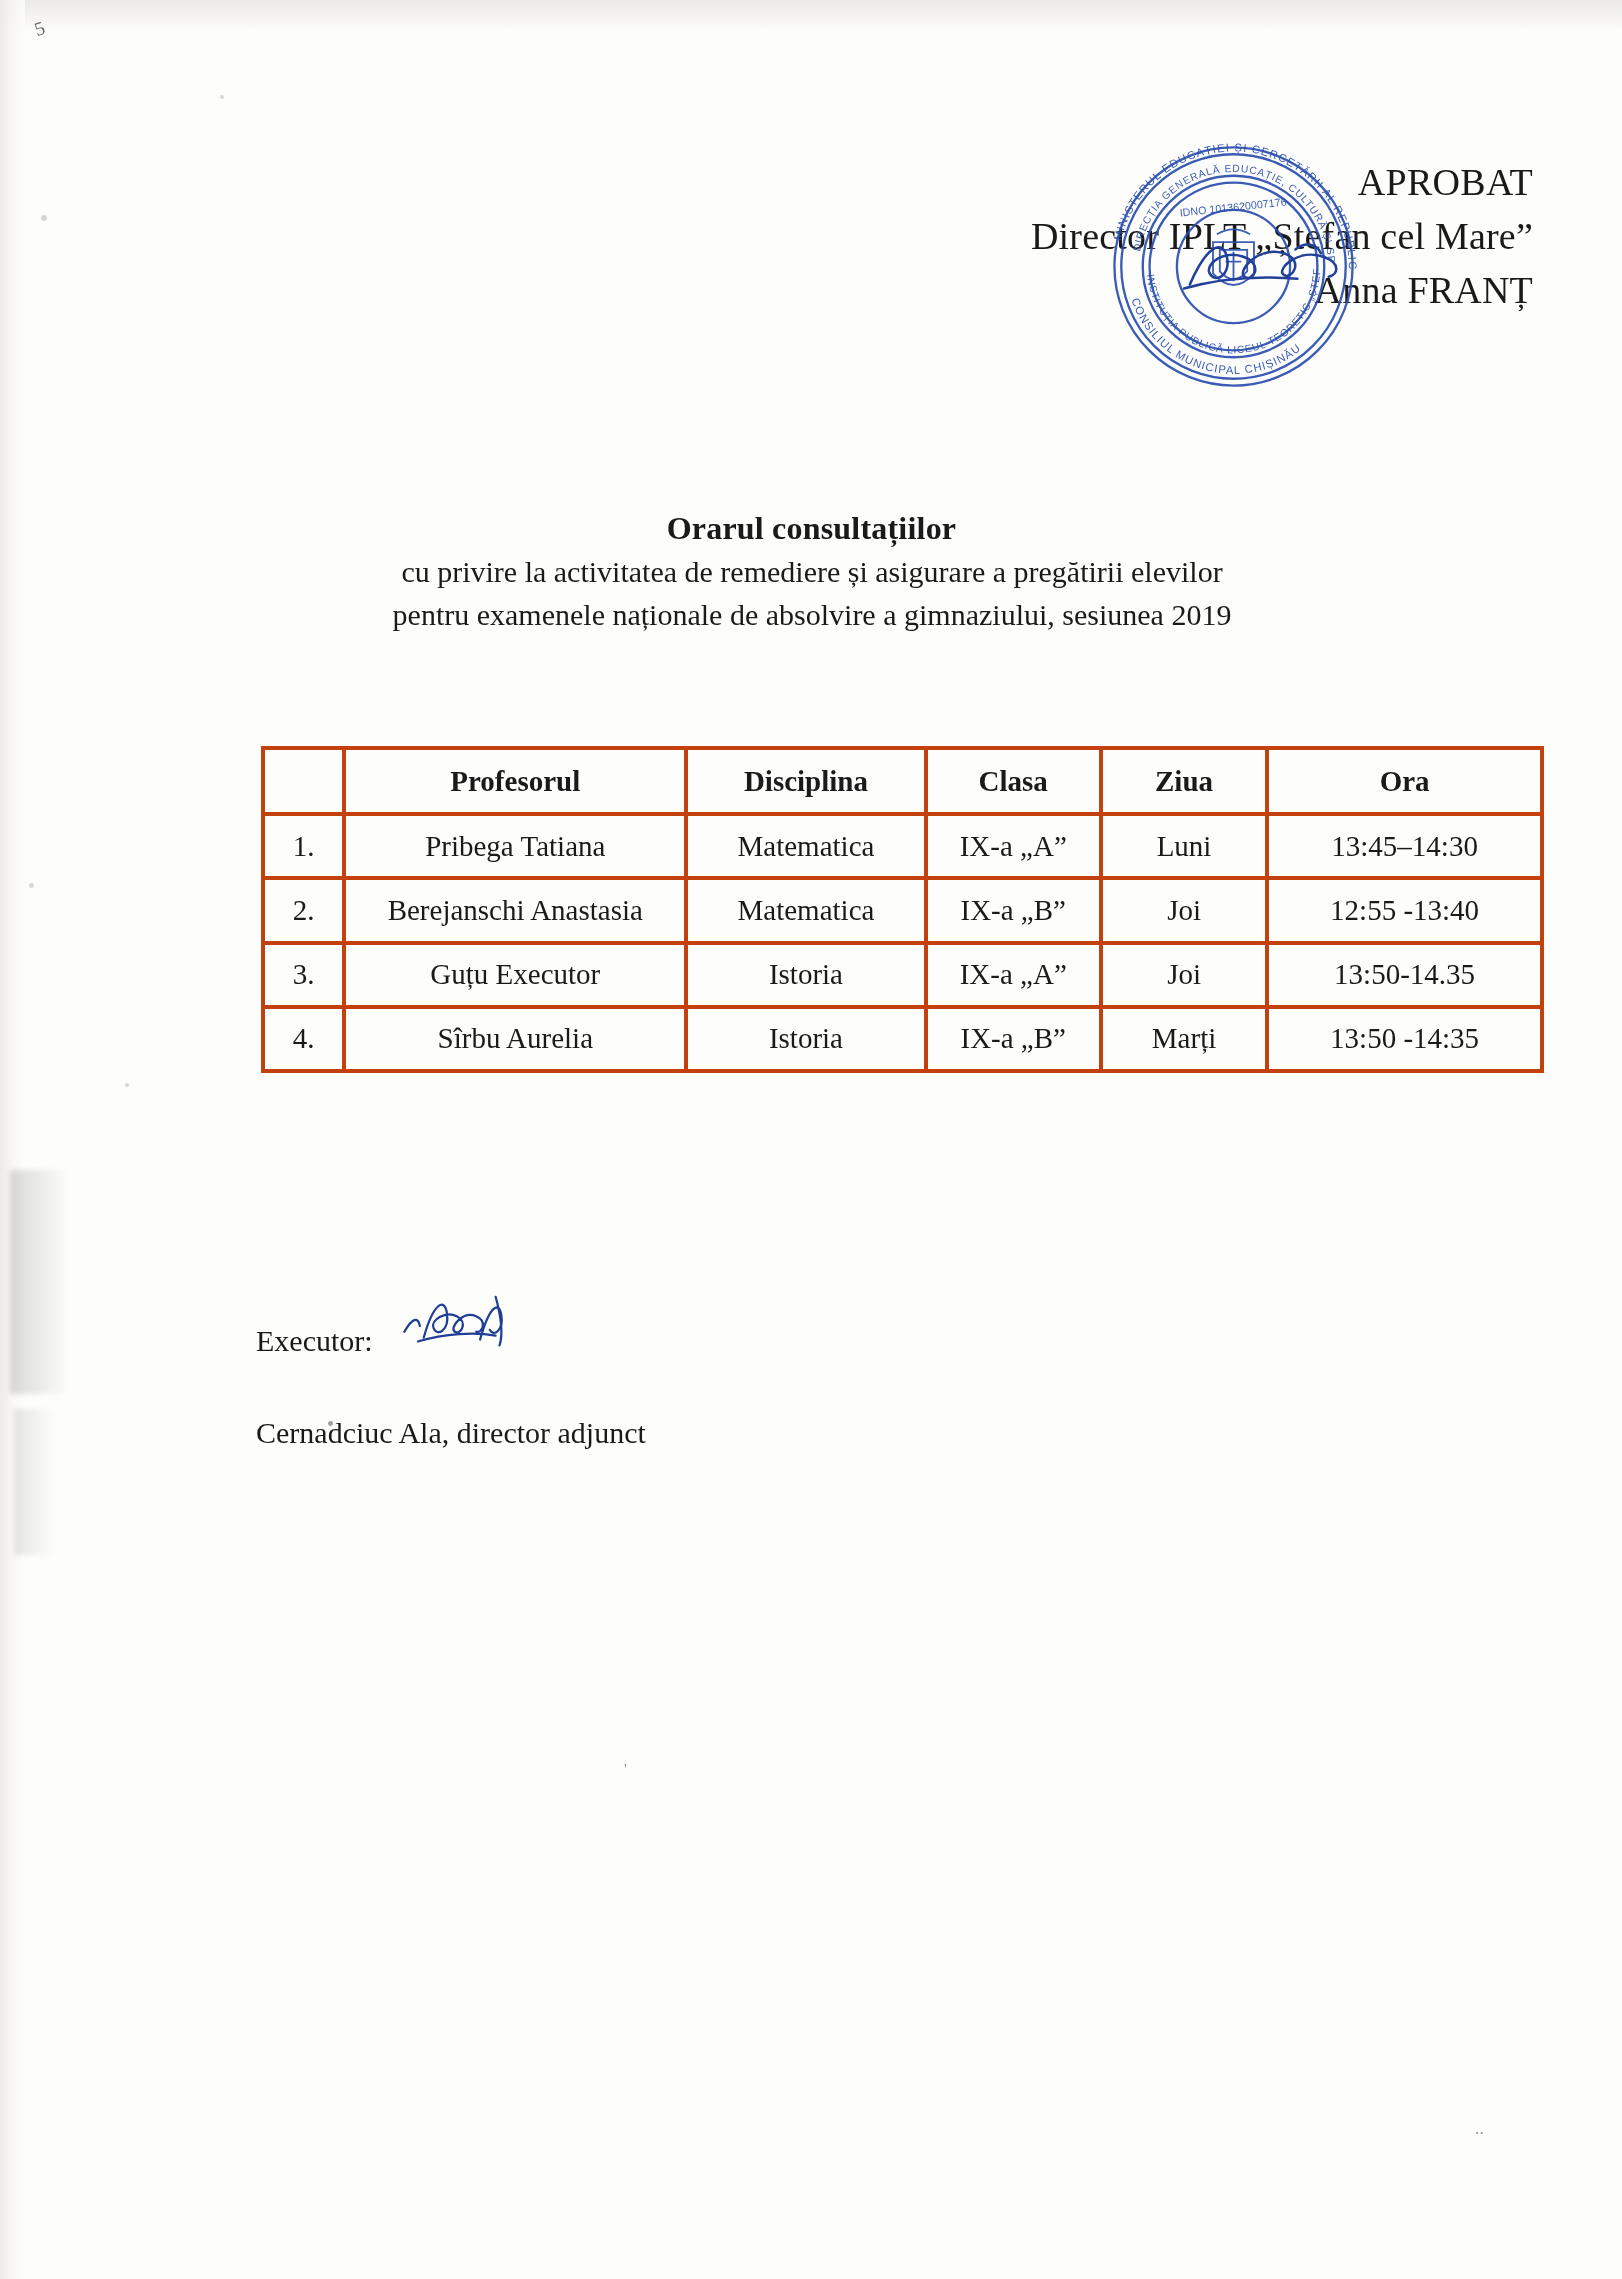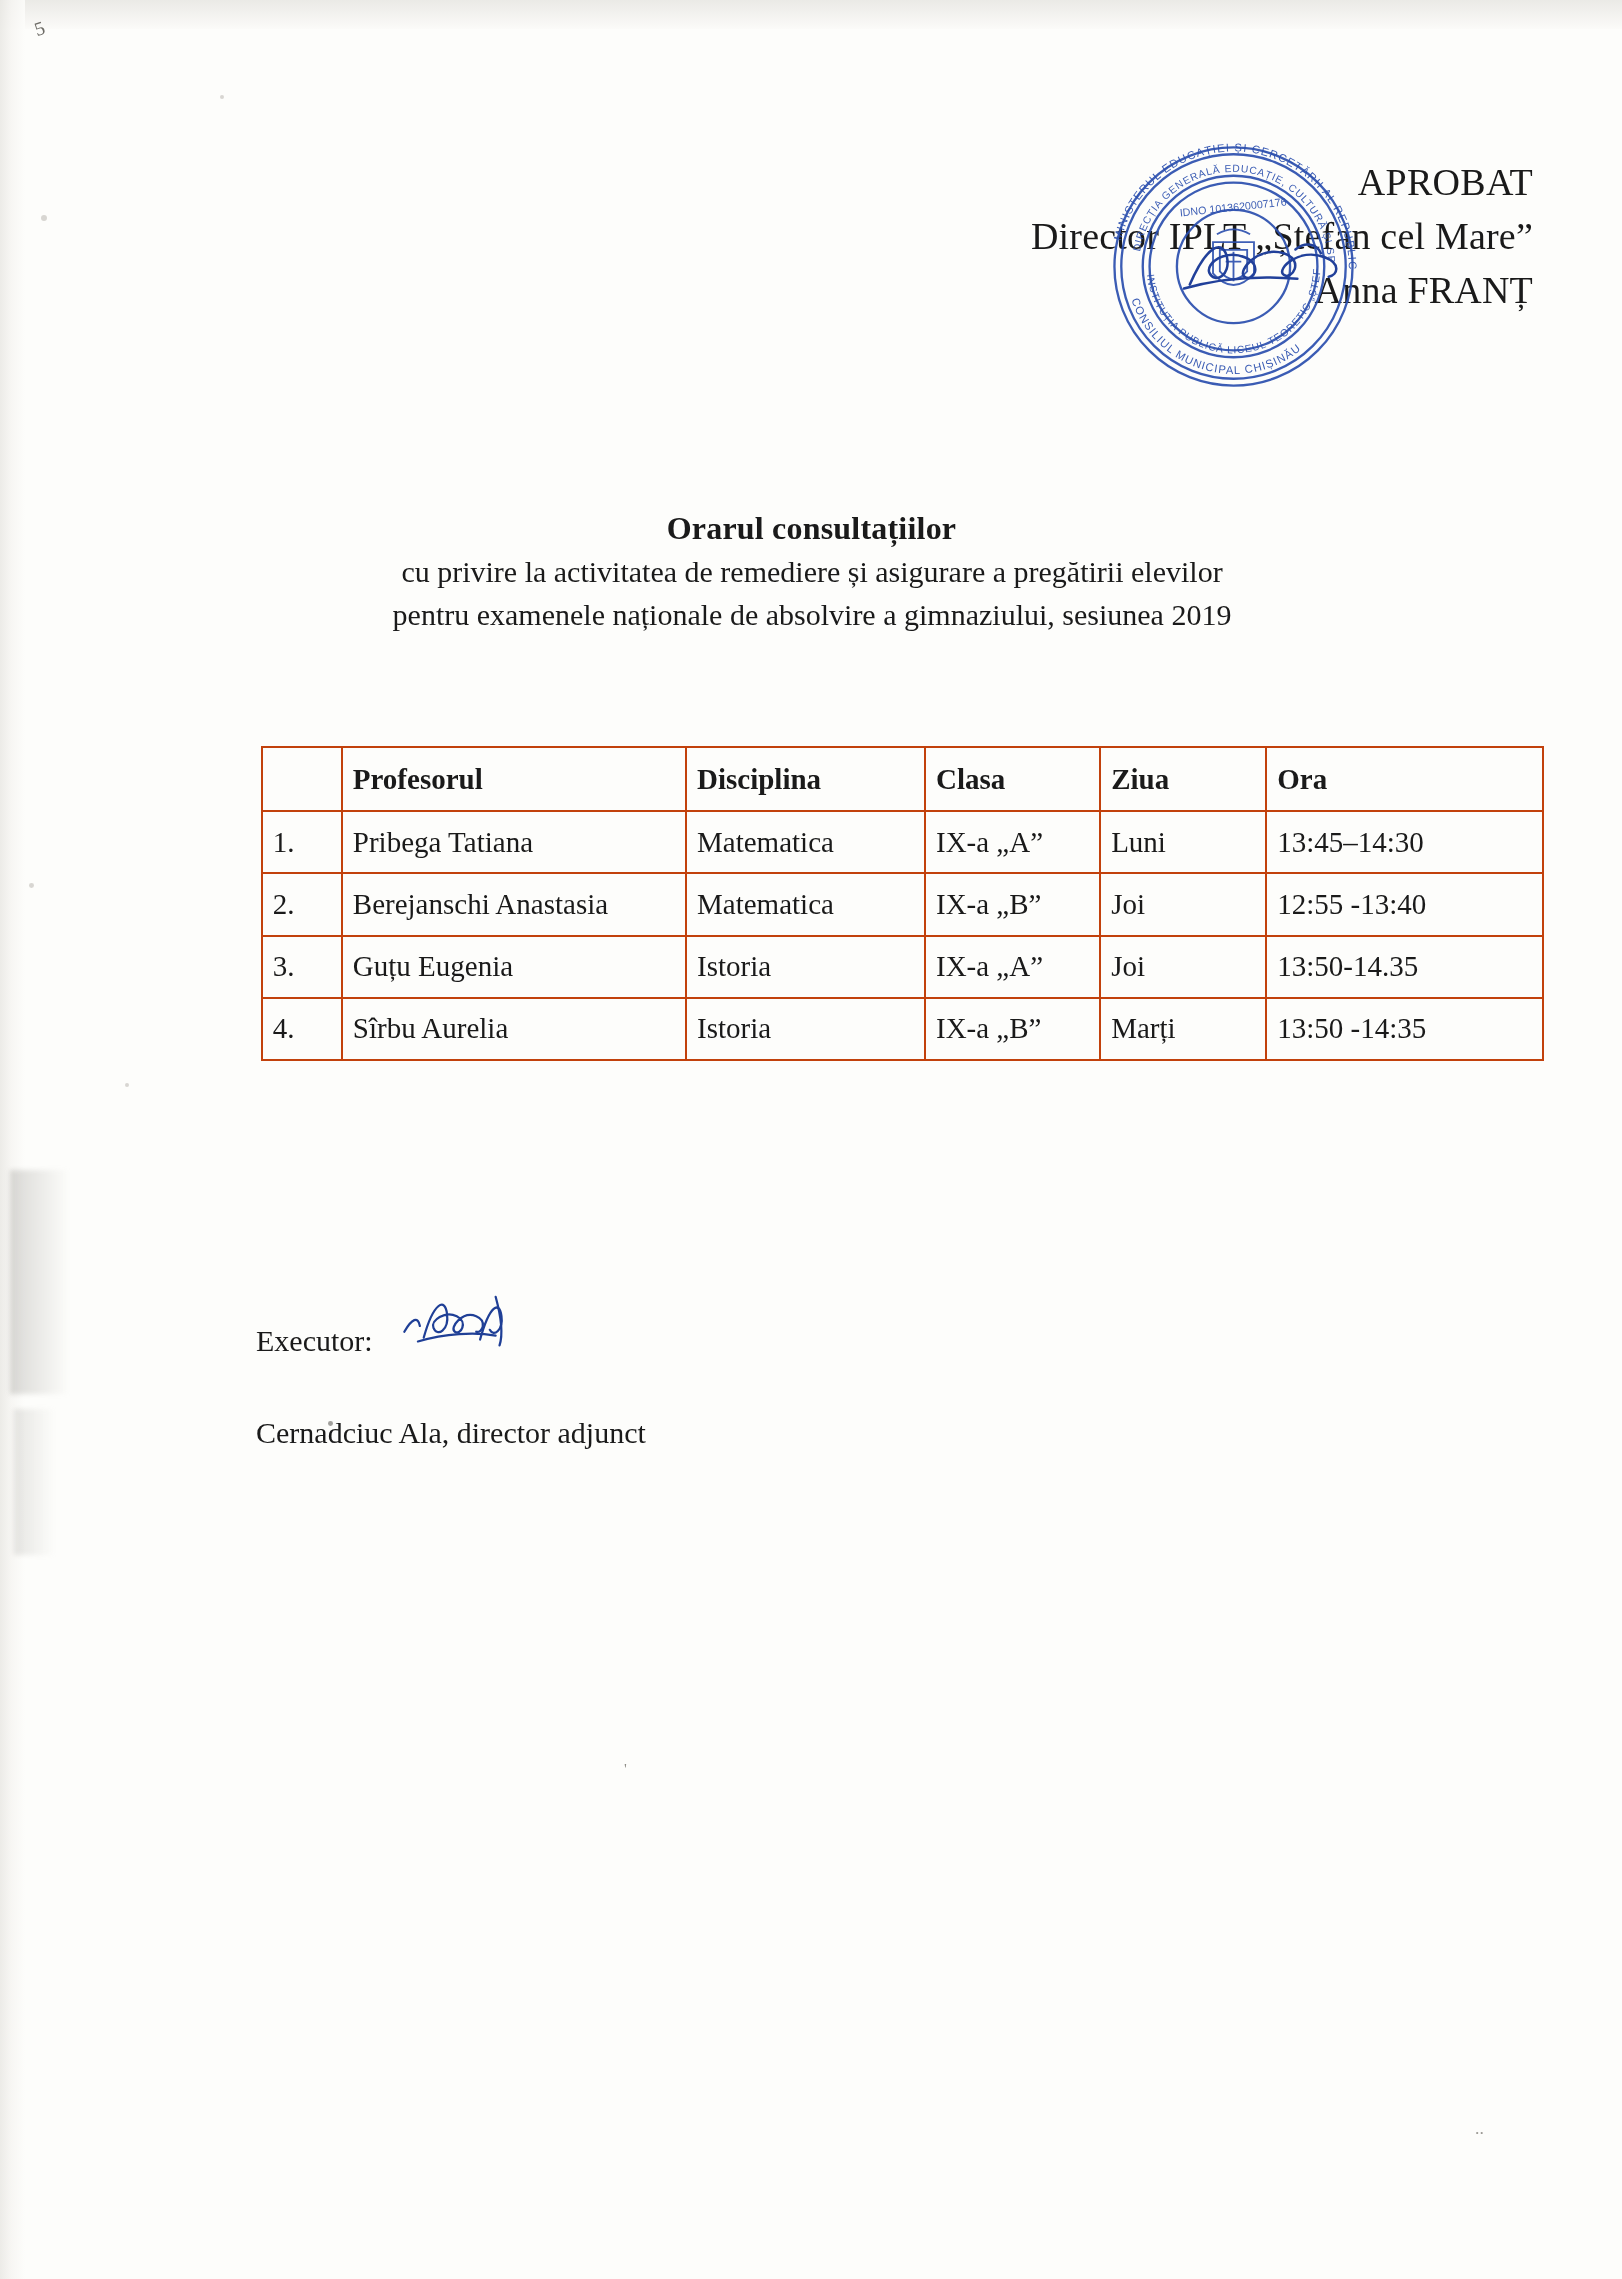"Profesorul" table.sched th, table.sched td { border: 2px solid #c2410c -> 4px solid #c2410c; text-align: left -> center }
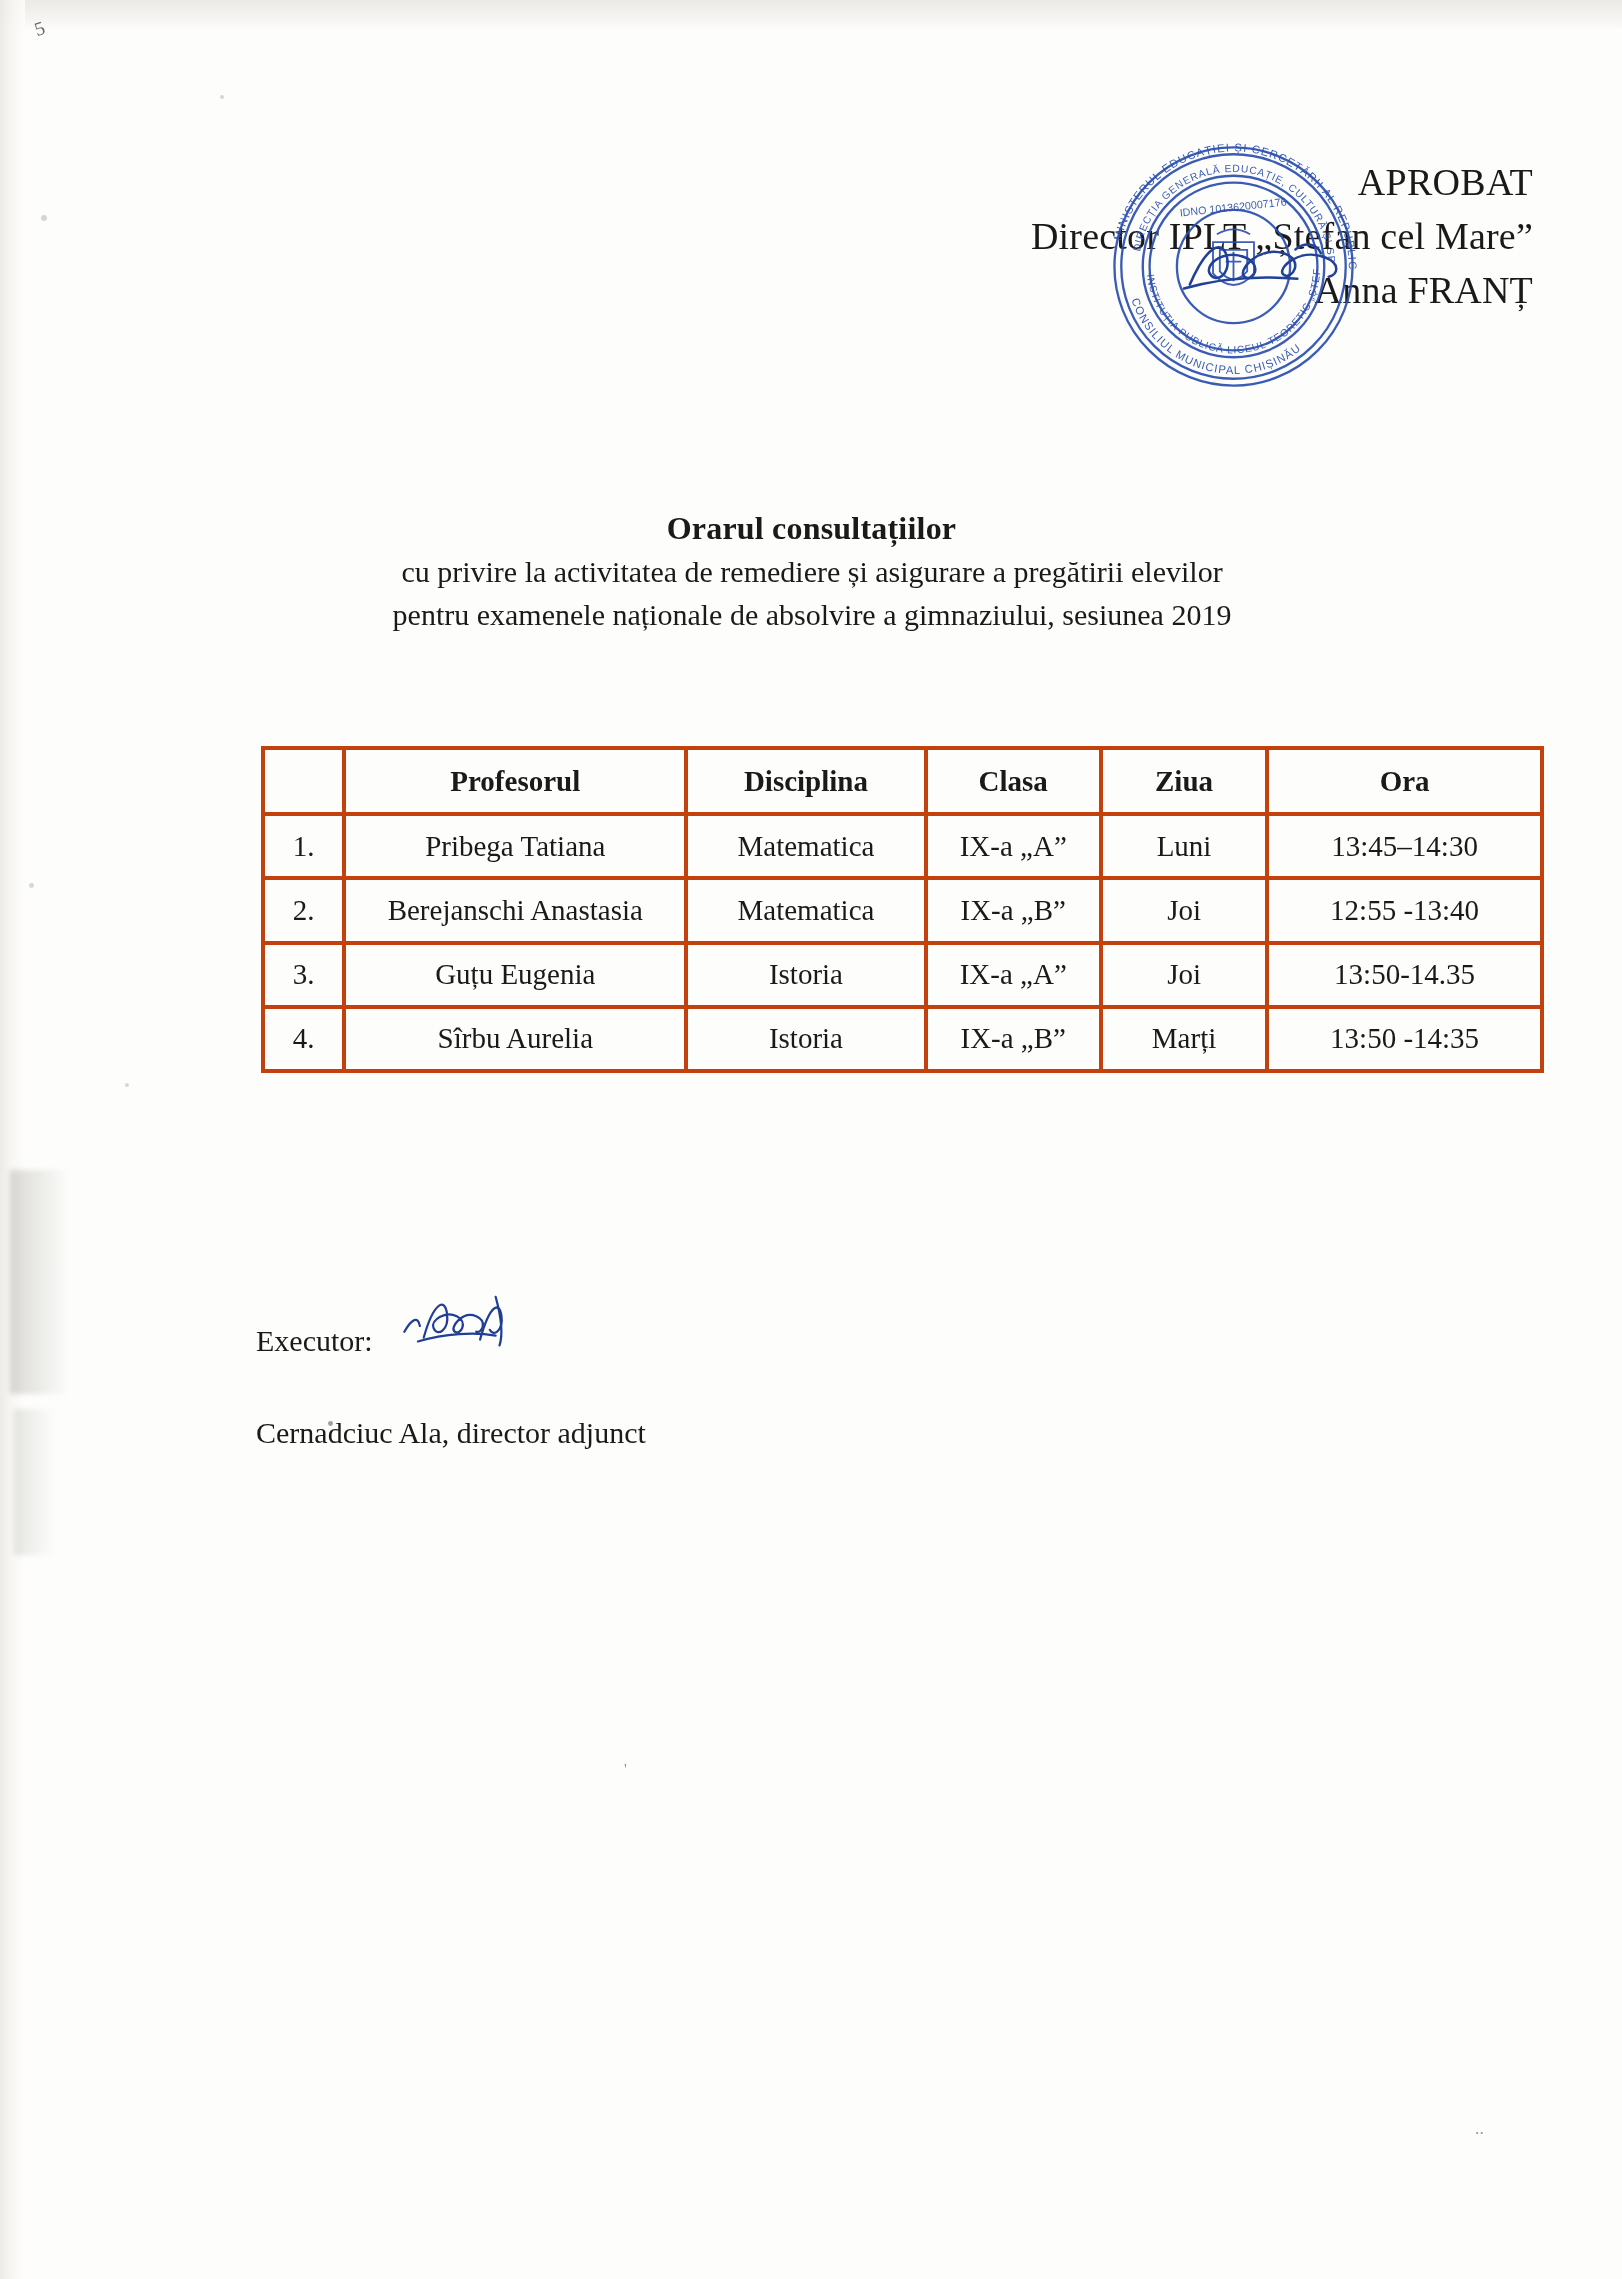"Guțu Eugenia" td.prof { text: Eugenia -> Executor }
